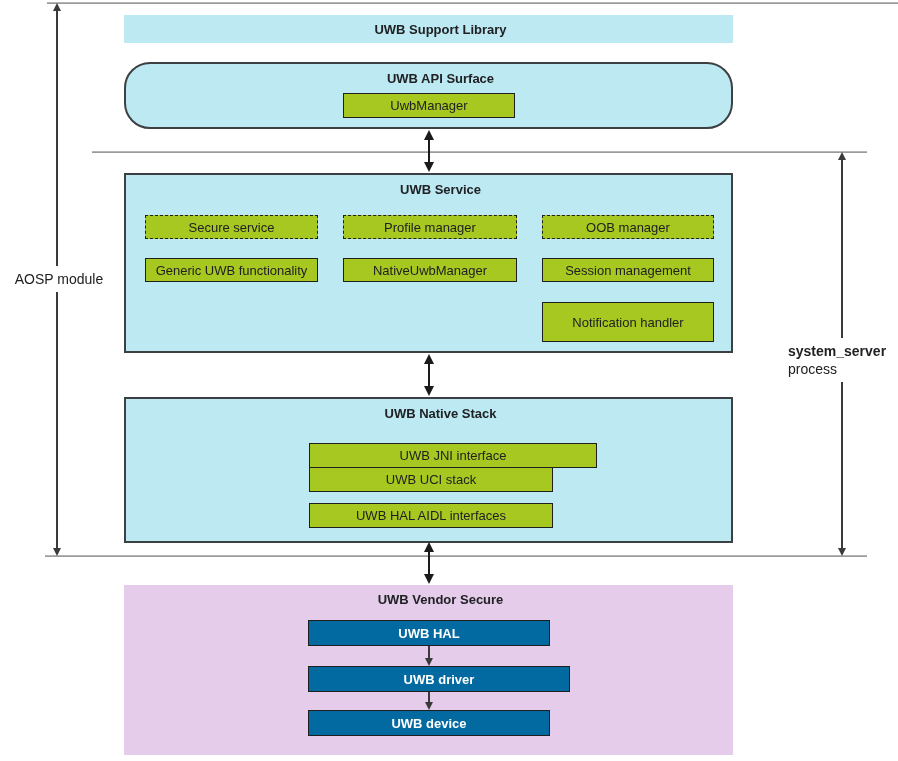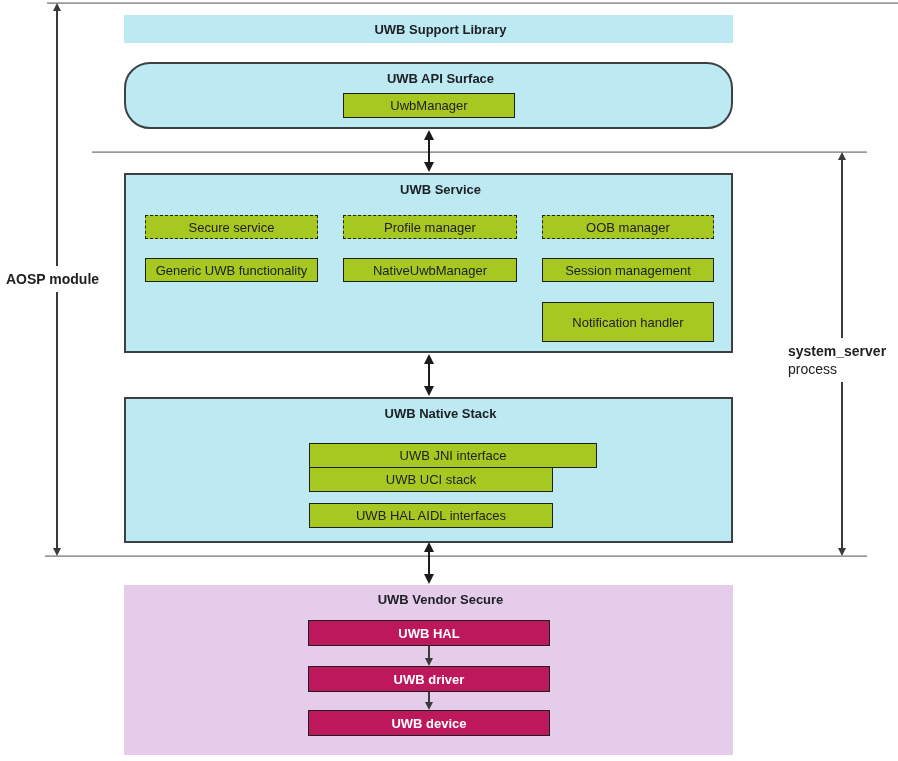"AOSP module" .side-label.aosp { font-weight: bold -> normal; text-align: left -> center }
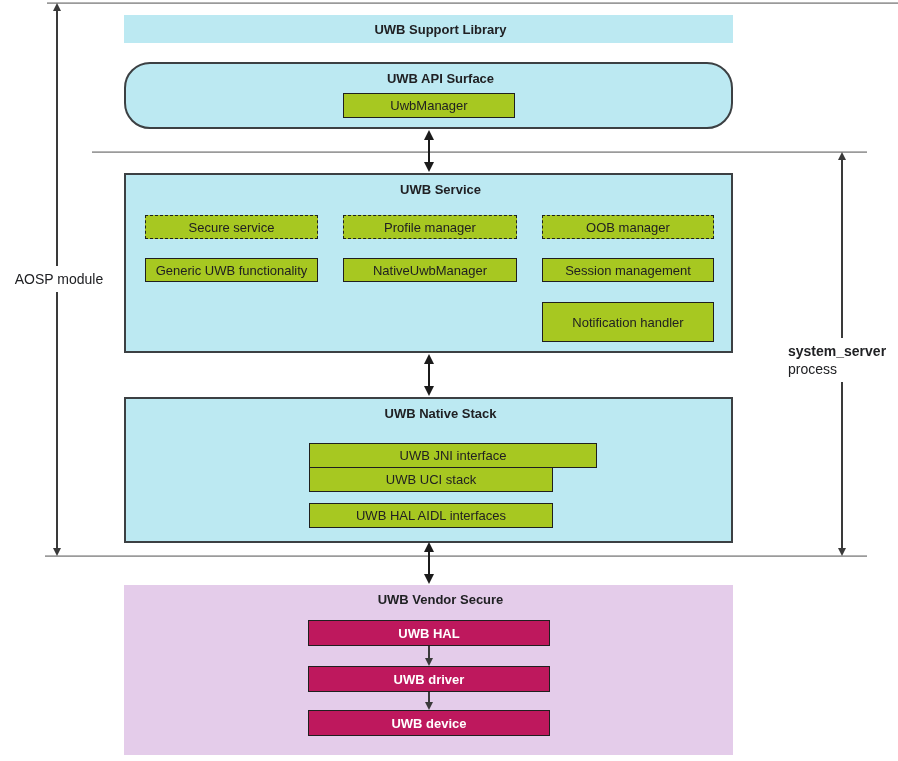"UWB HAL" .chip.red { background: #be185d -> #0369a1 }
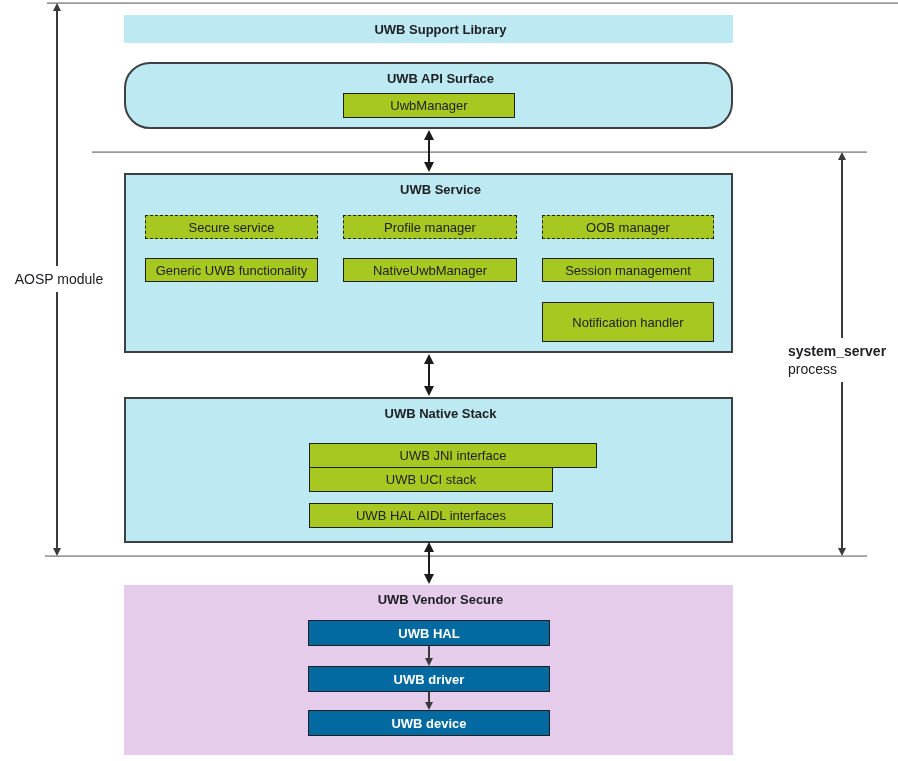"UWB driver" div.chip { width: 242px -> 262px }
